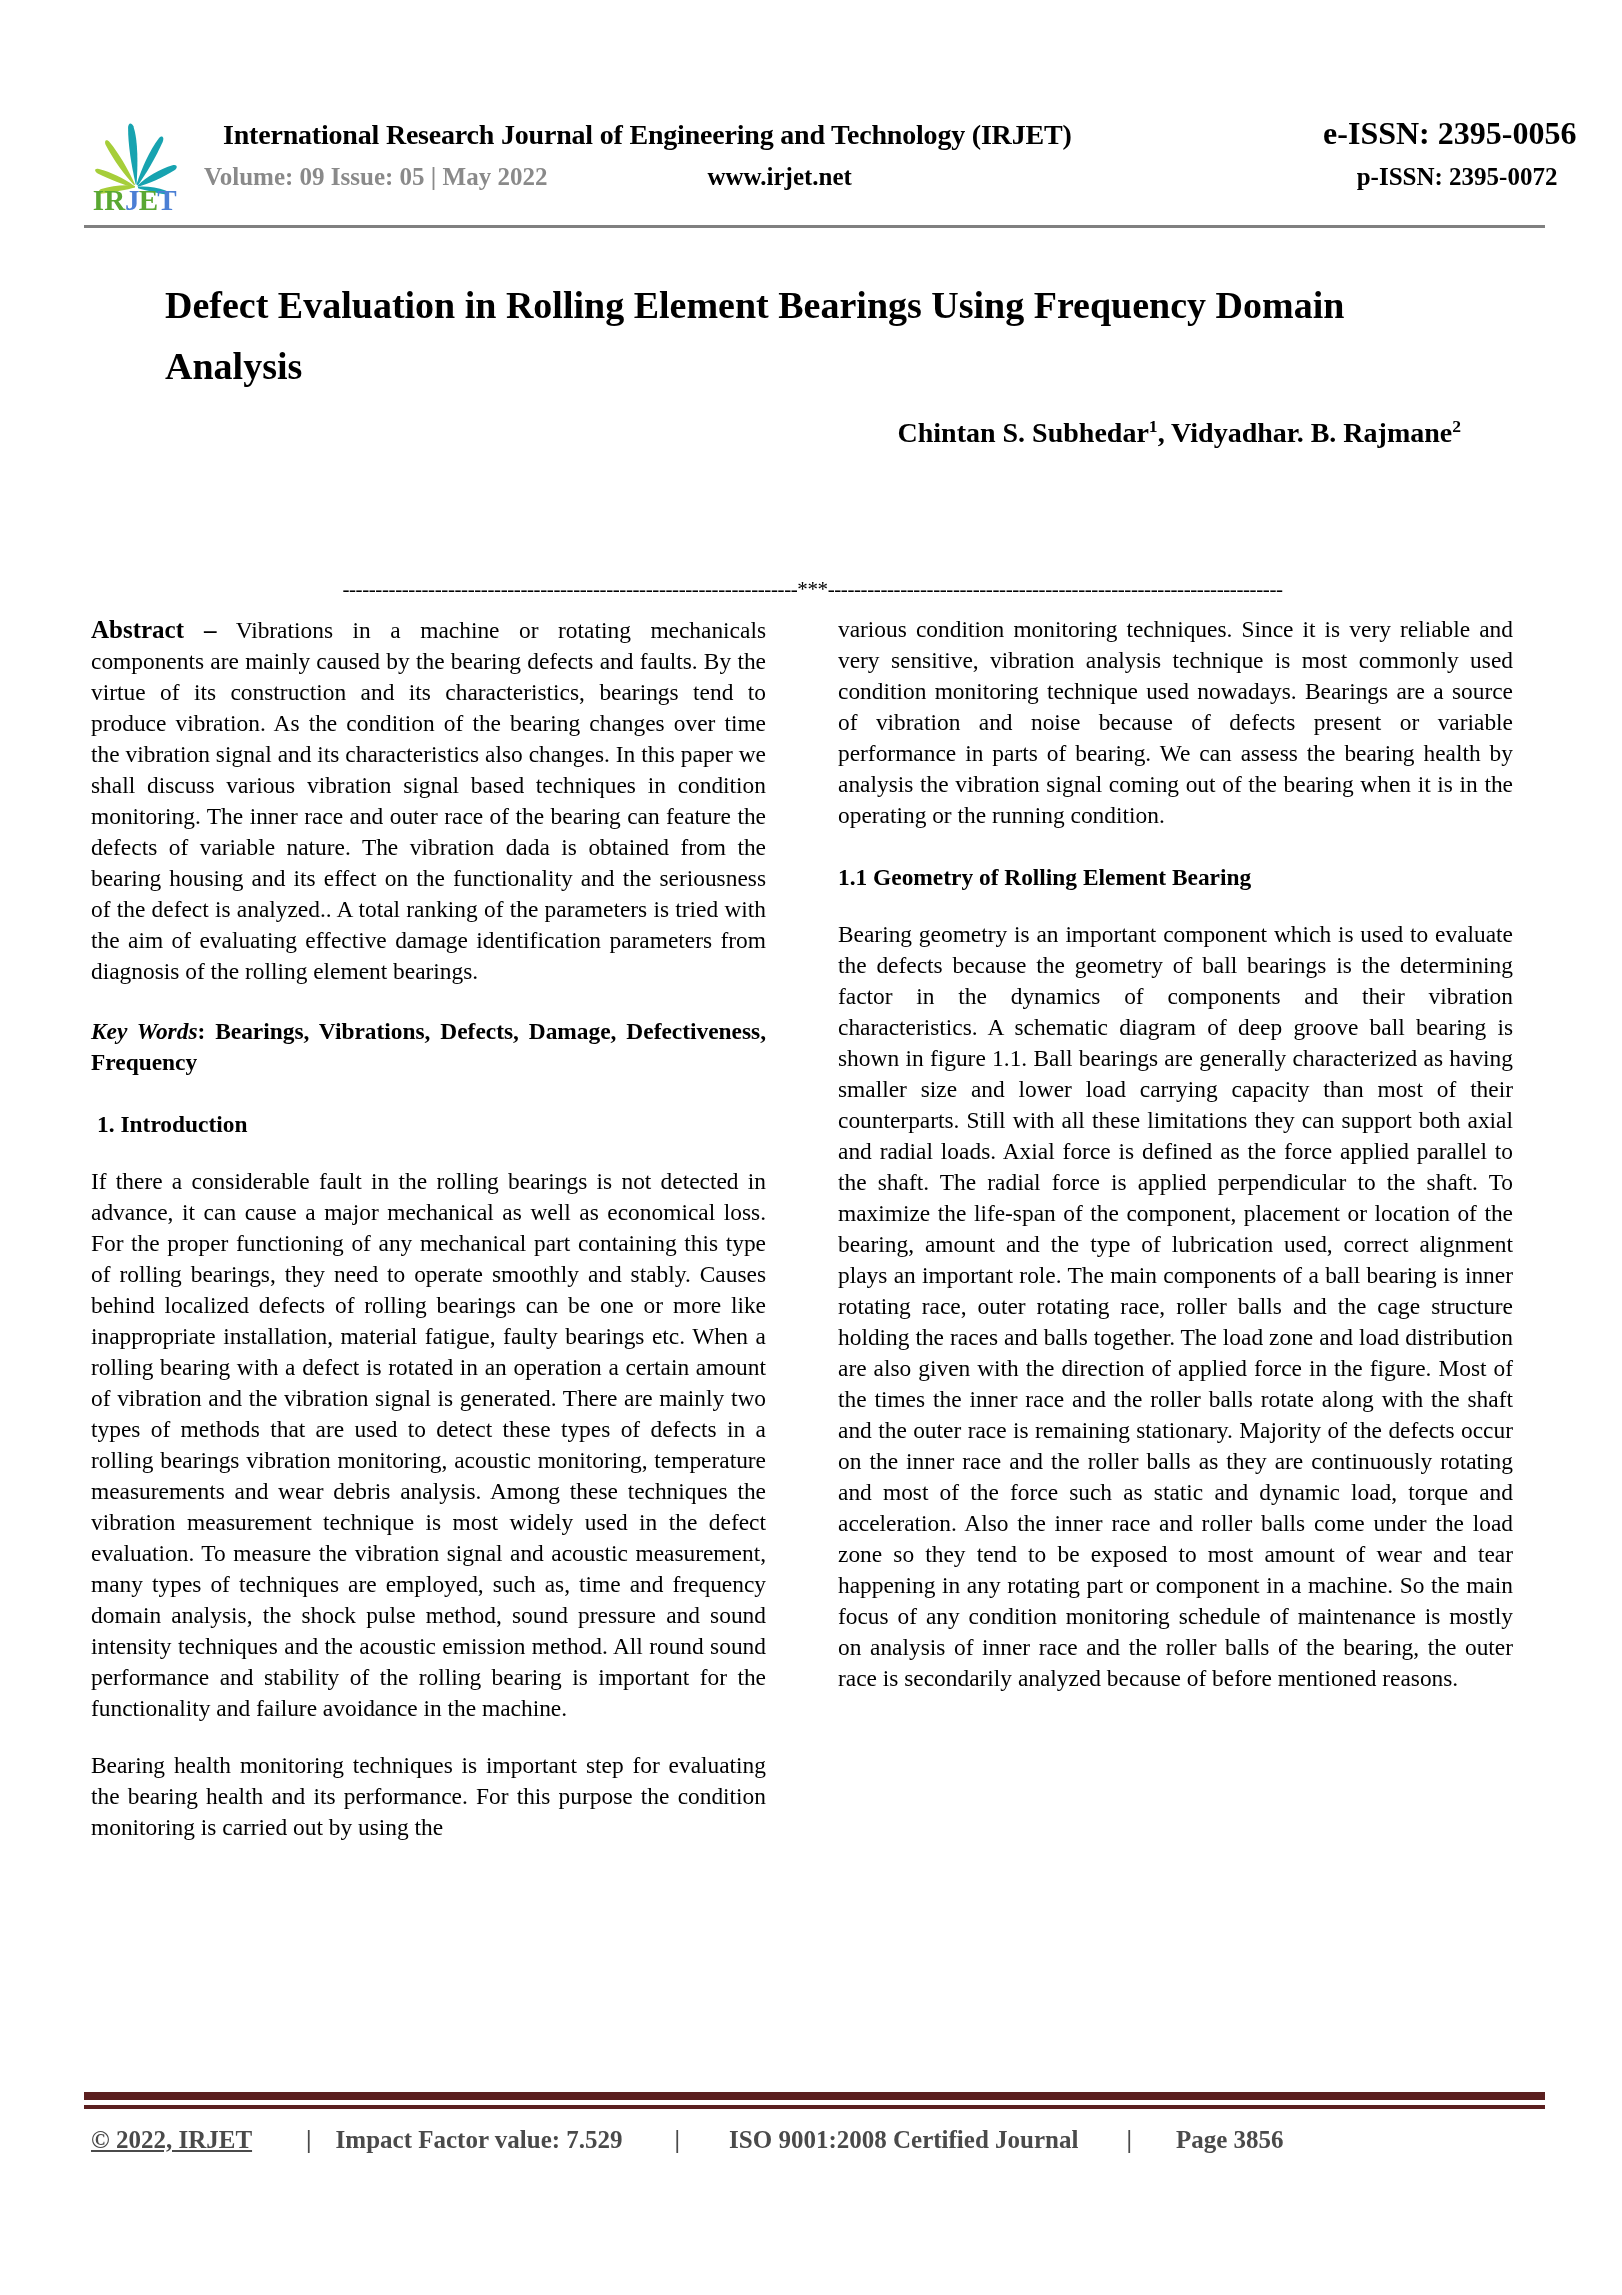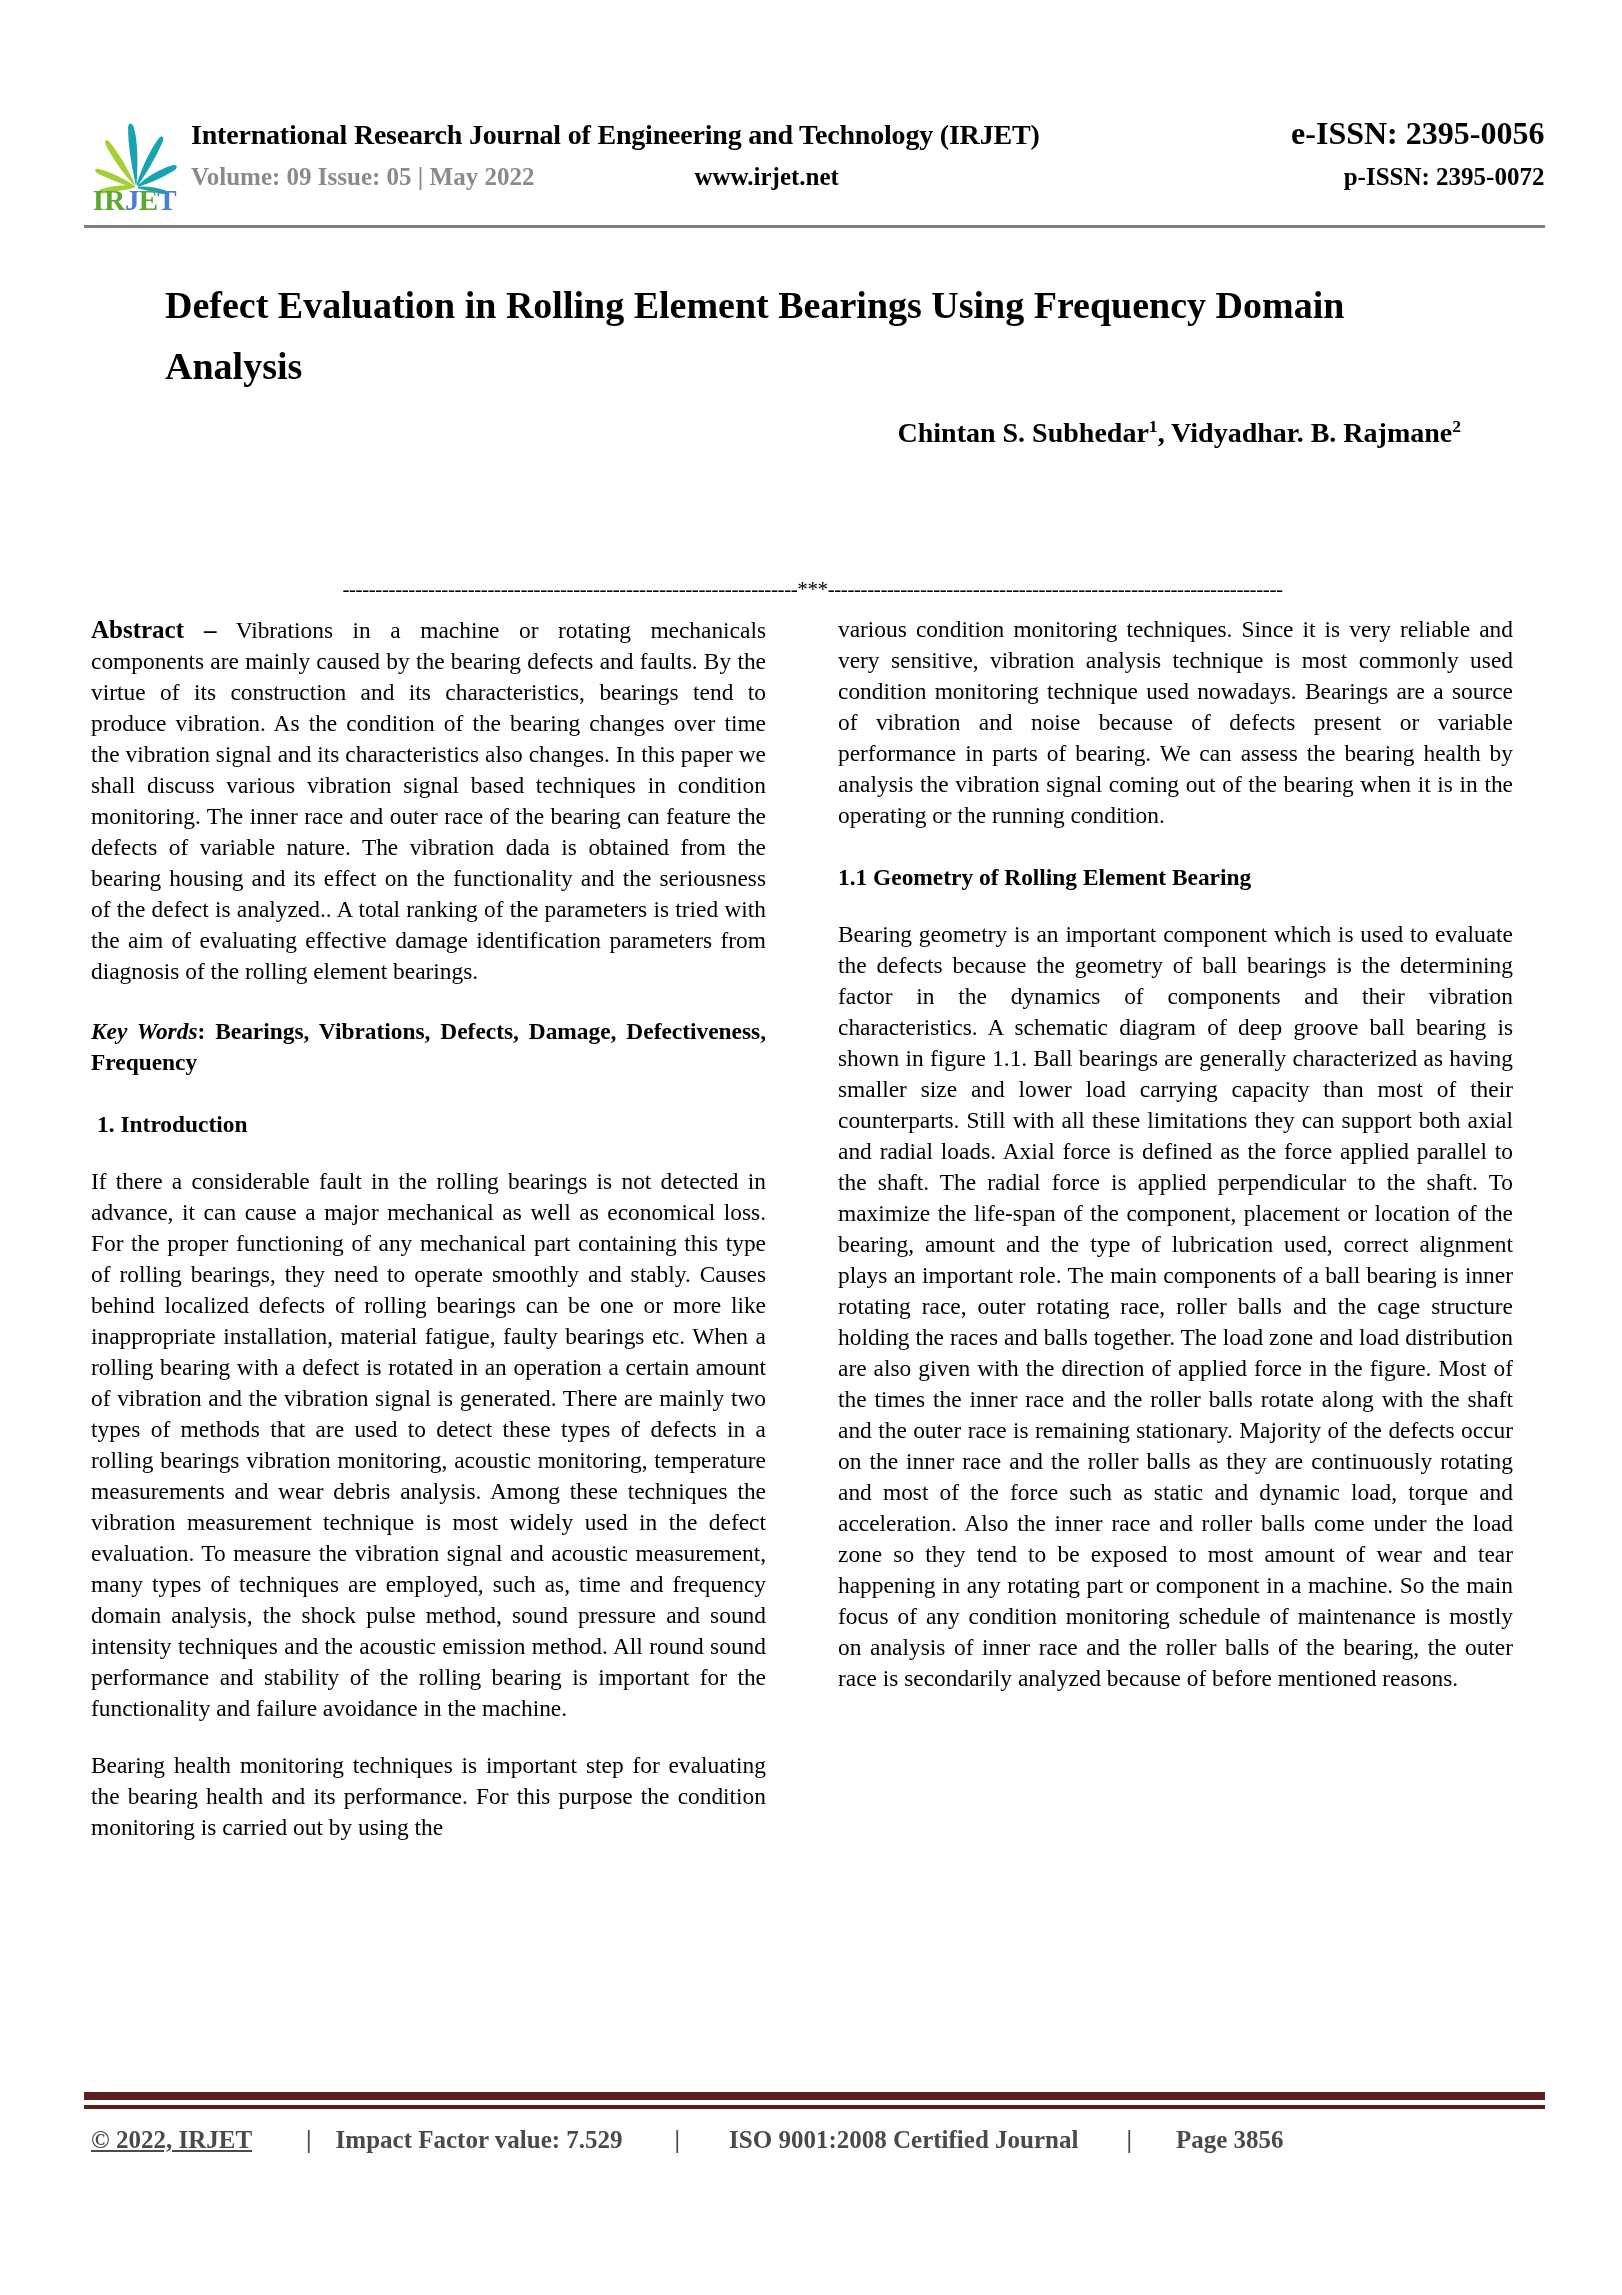"International Research Journal of" .mh-row.row1 { margin-left: none -> 32px }
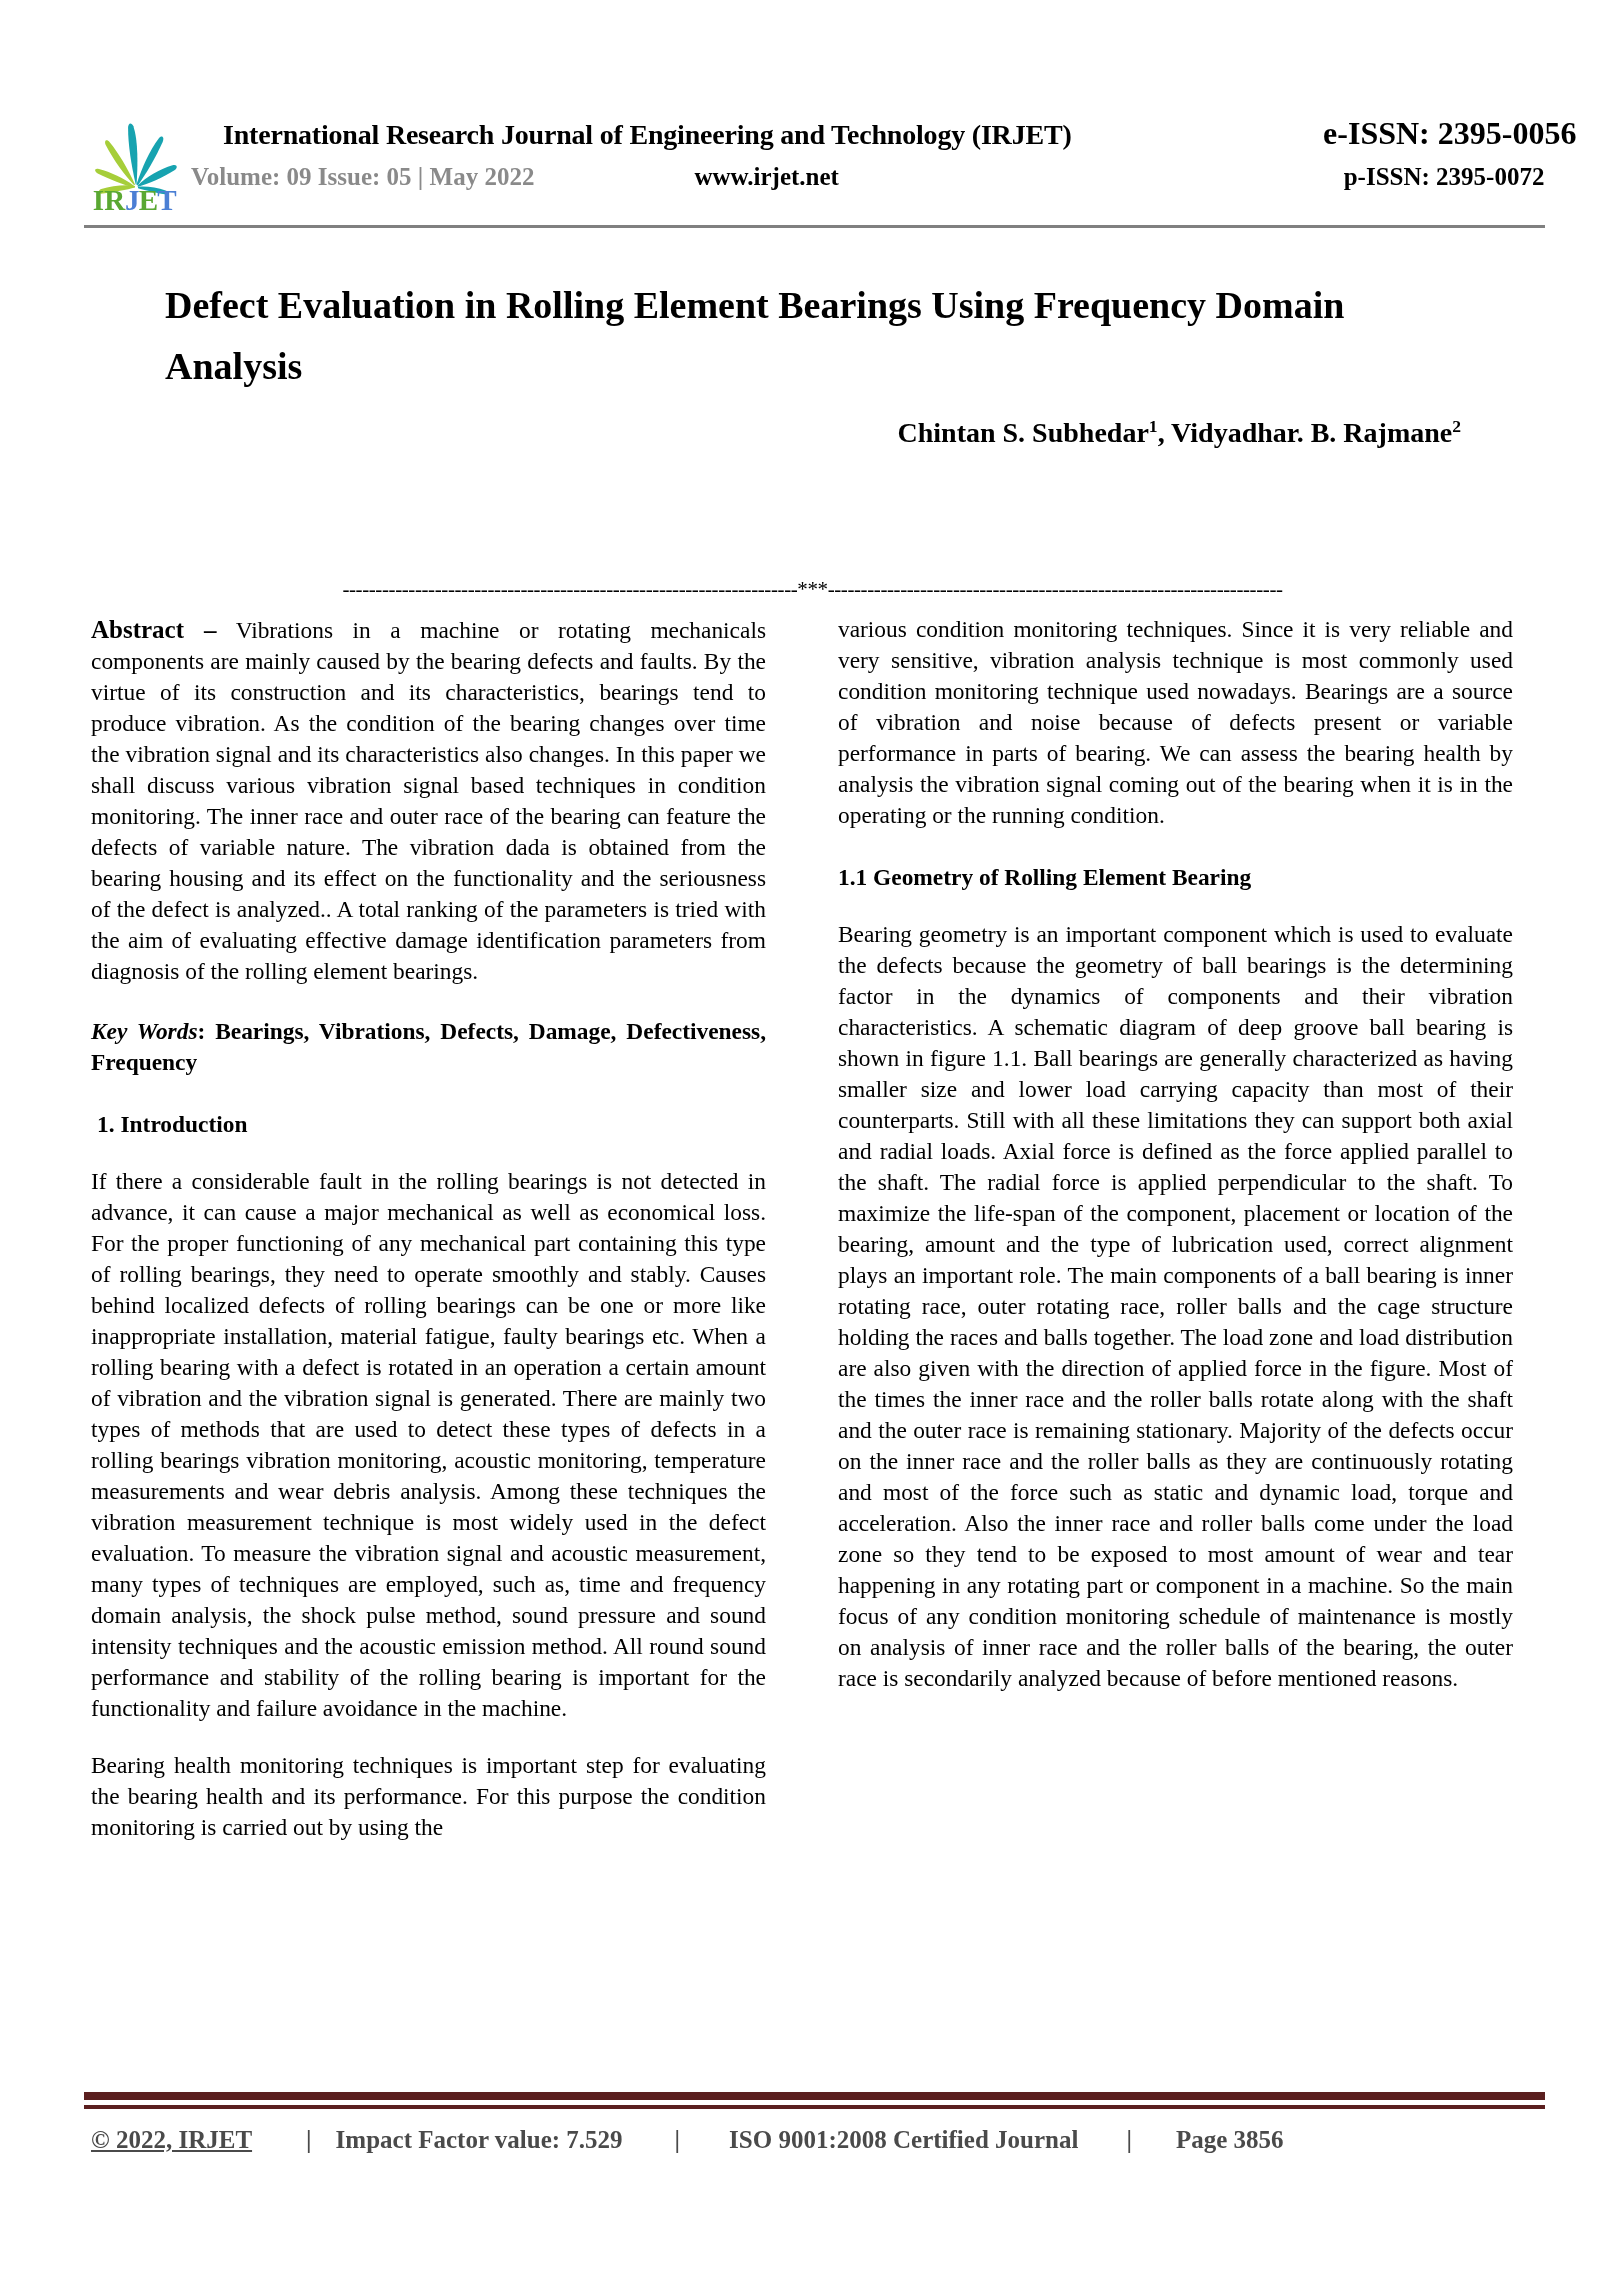"Volume: 09 Issue: 05 |" .mh-row.row2 { margin-left: none -> 13px }
